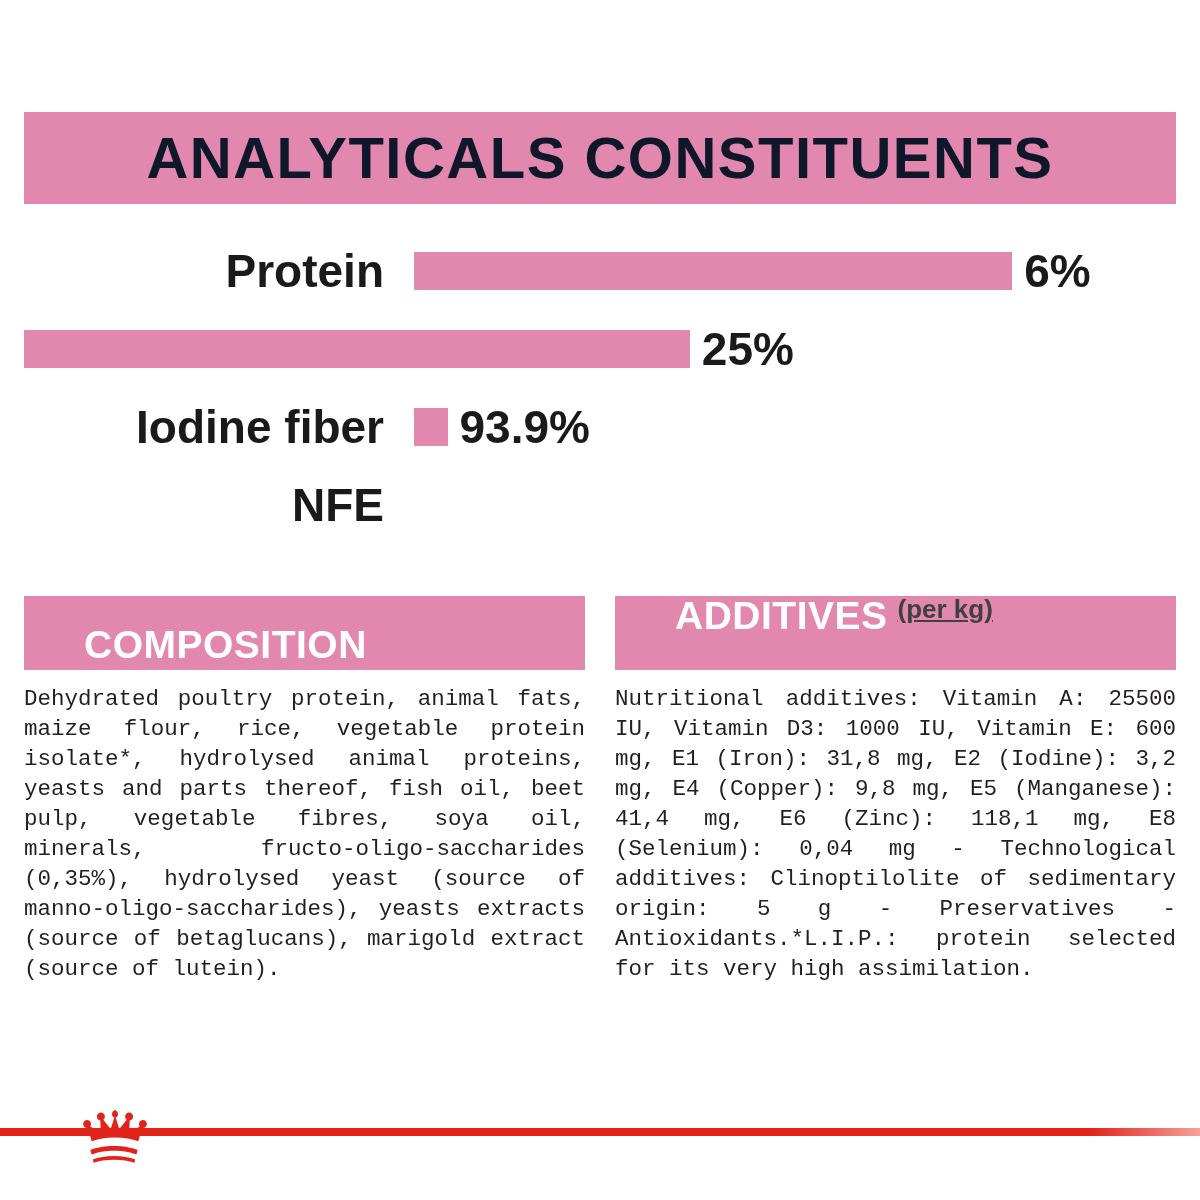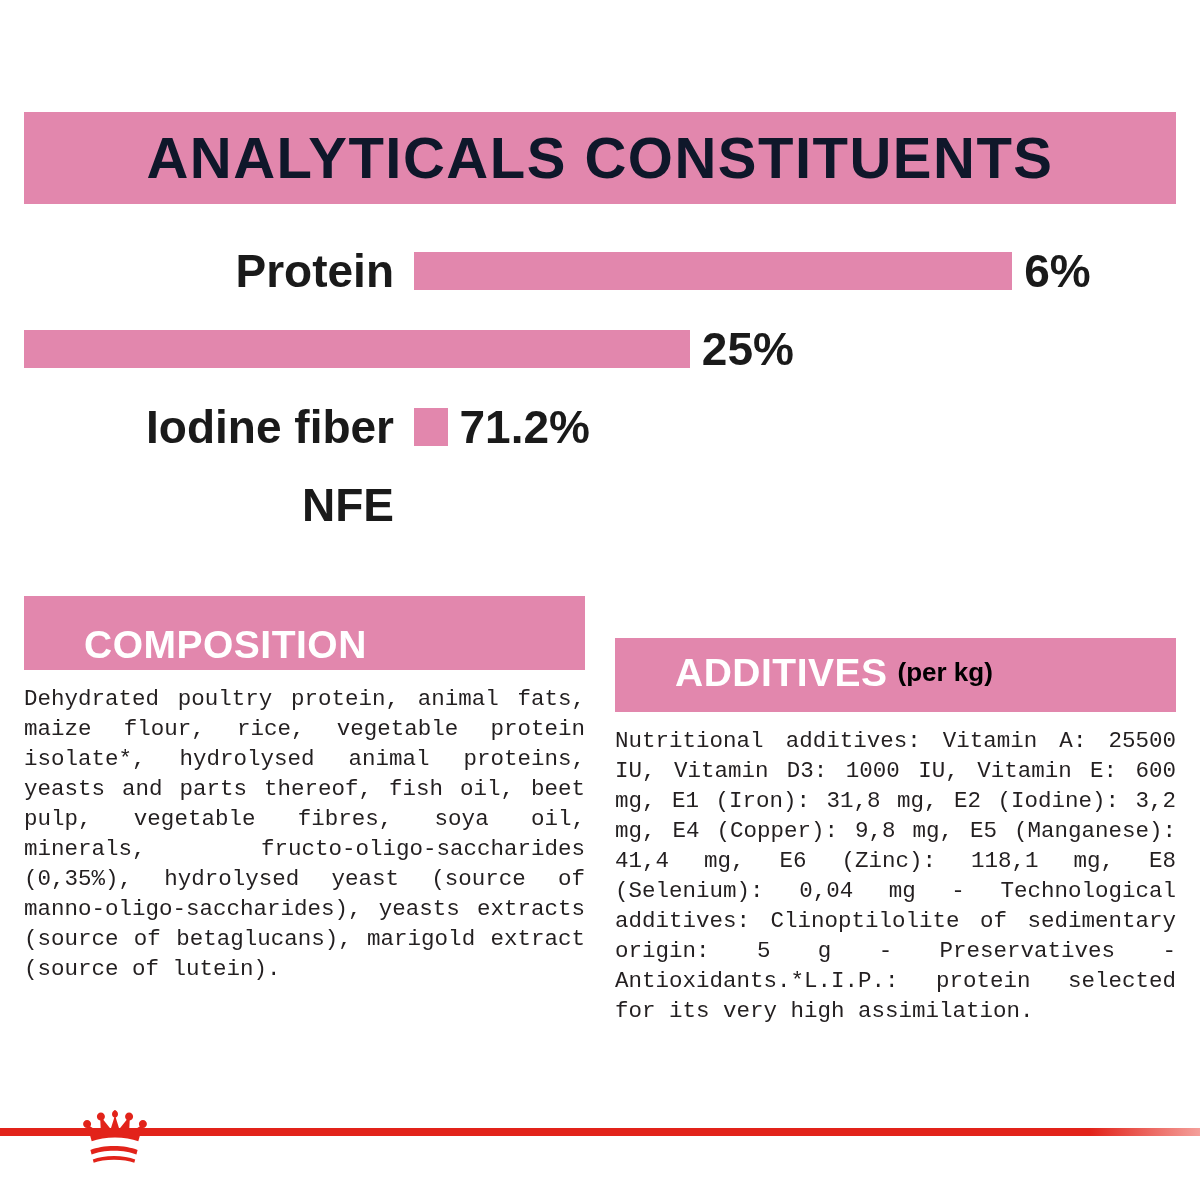"Protein" .bar-label { padding-right: 20px -> 30px }
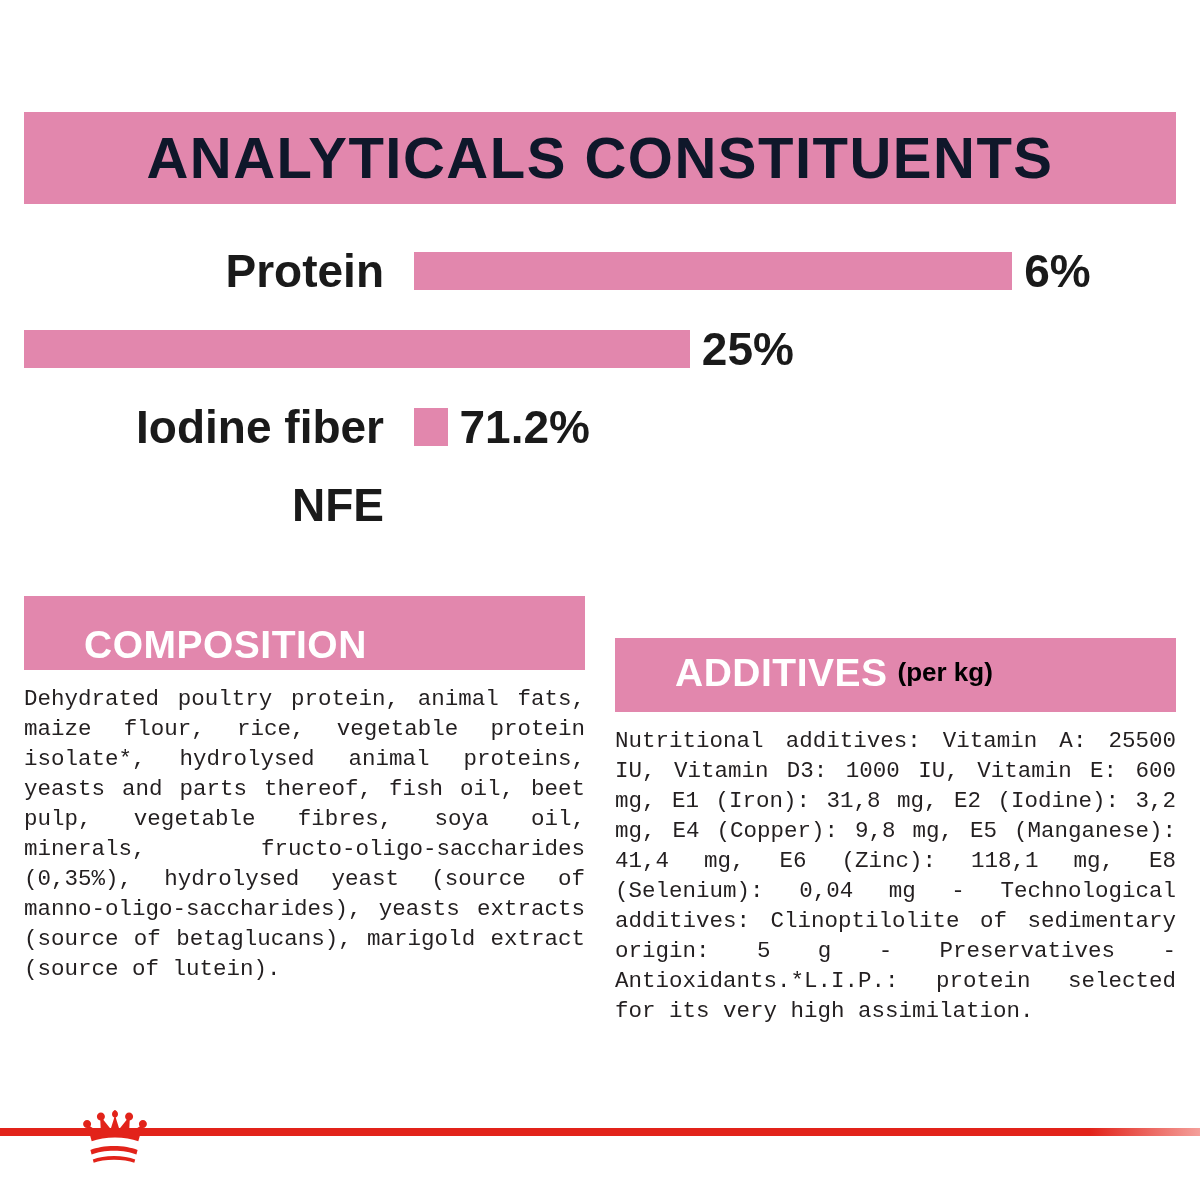"71.2%" div.bar-value { text: 71.2% -> 93.9% }
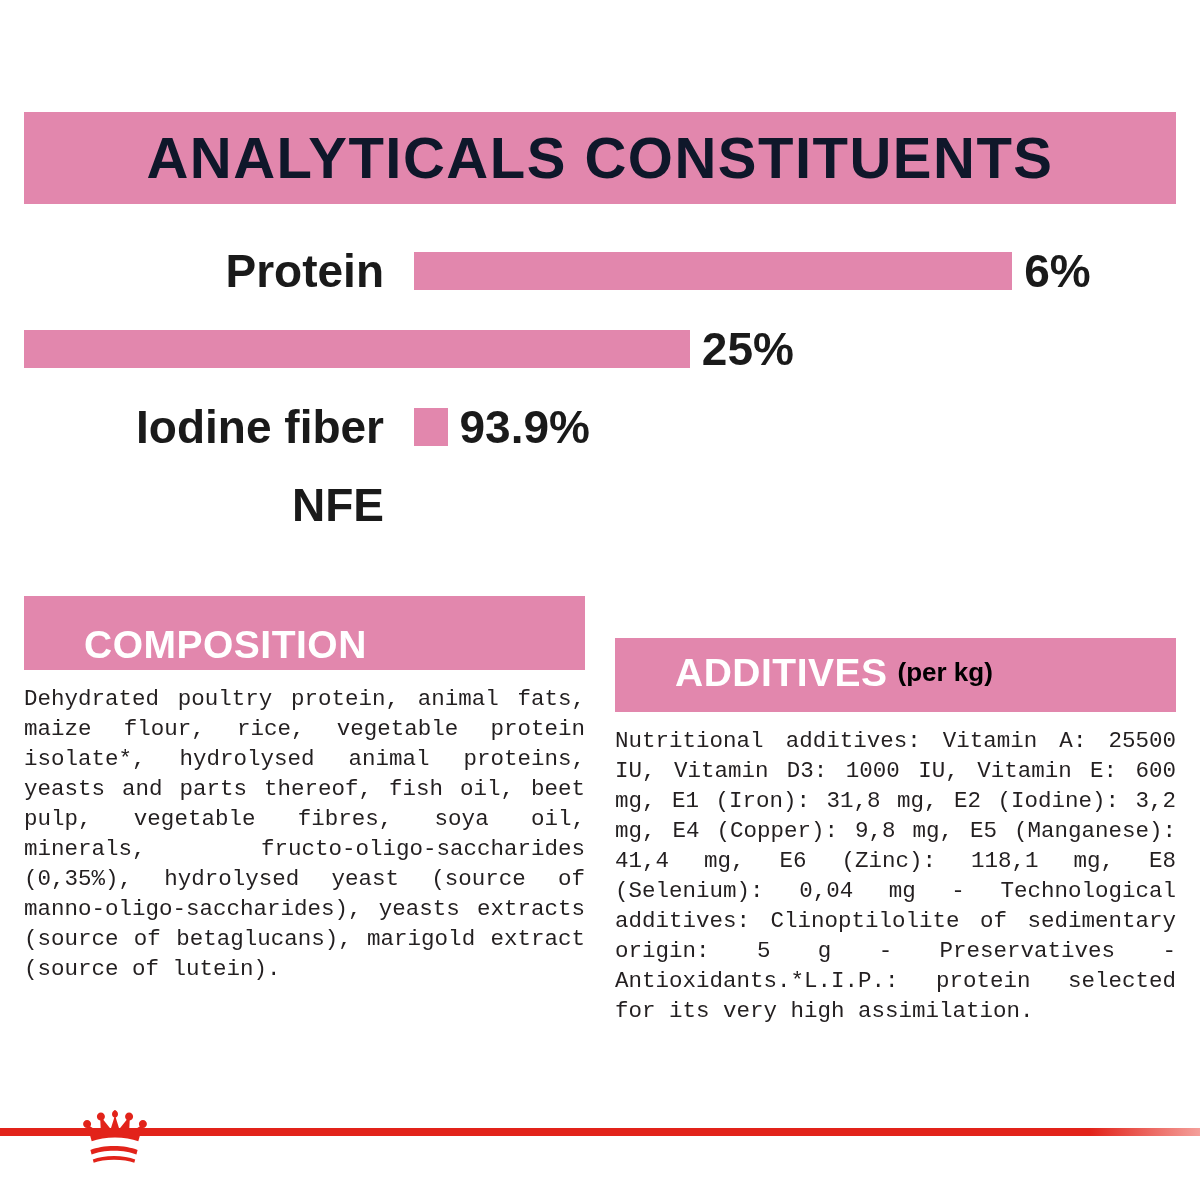"ADDITIVES" .panel-head.additives { align-items: center -> flex-start; margin-top: 42px -> none }
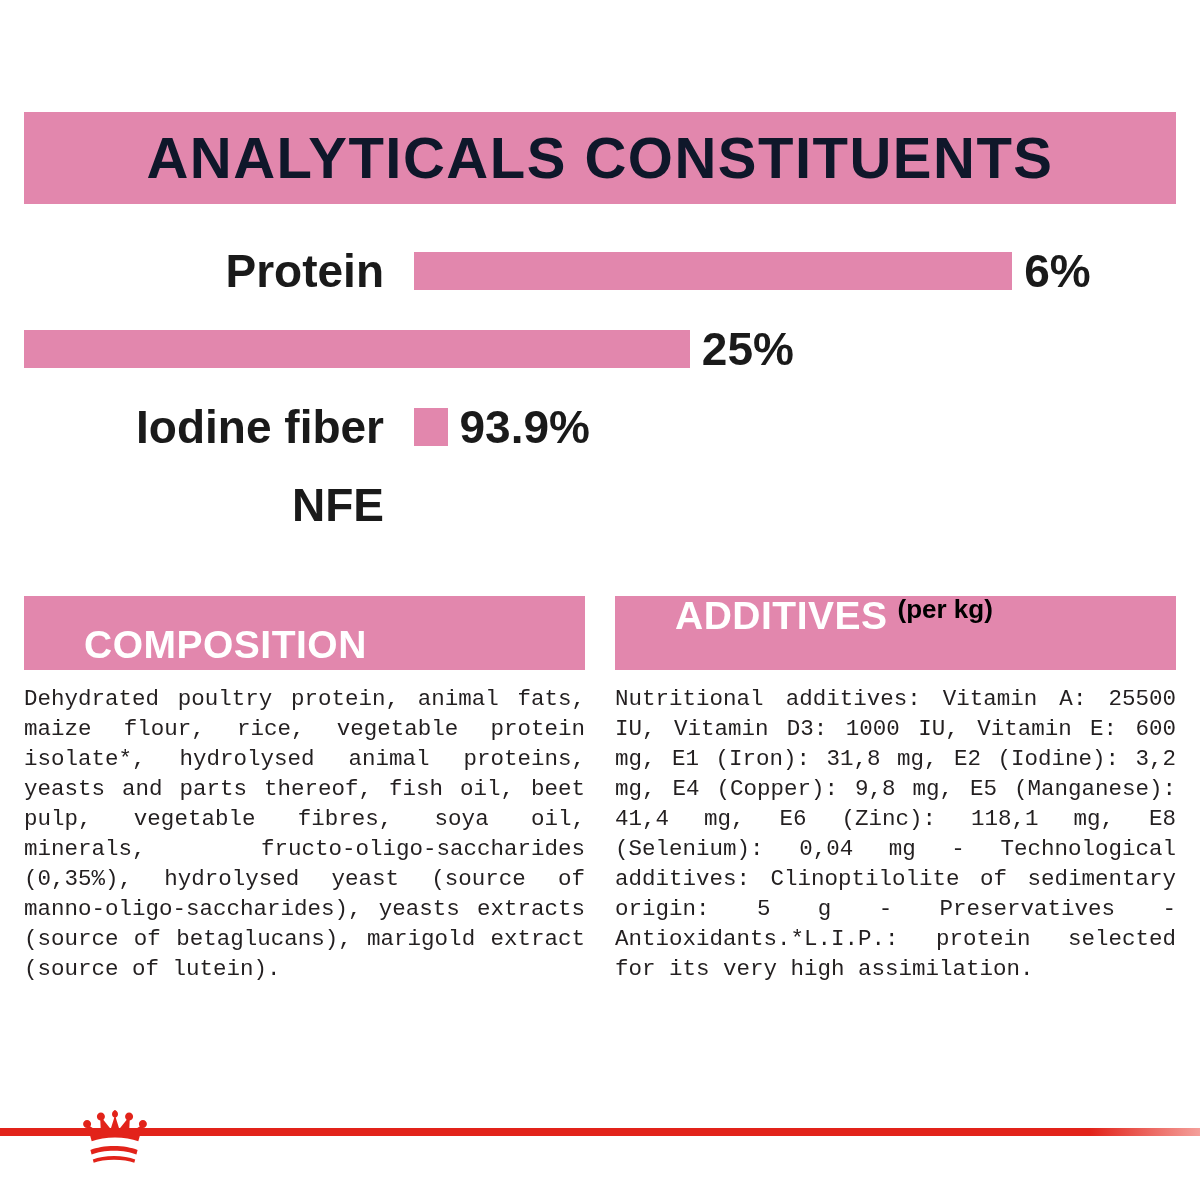"(per kg)" .panel-head-sub { color: #000000 -> #404040; text-decoration: none -> underline }
